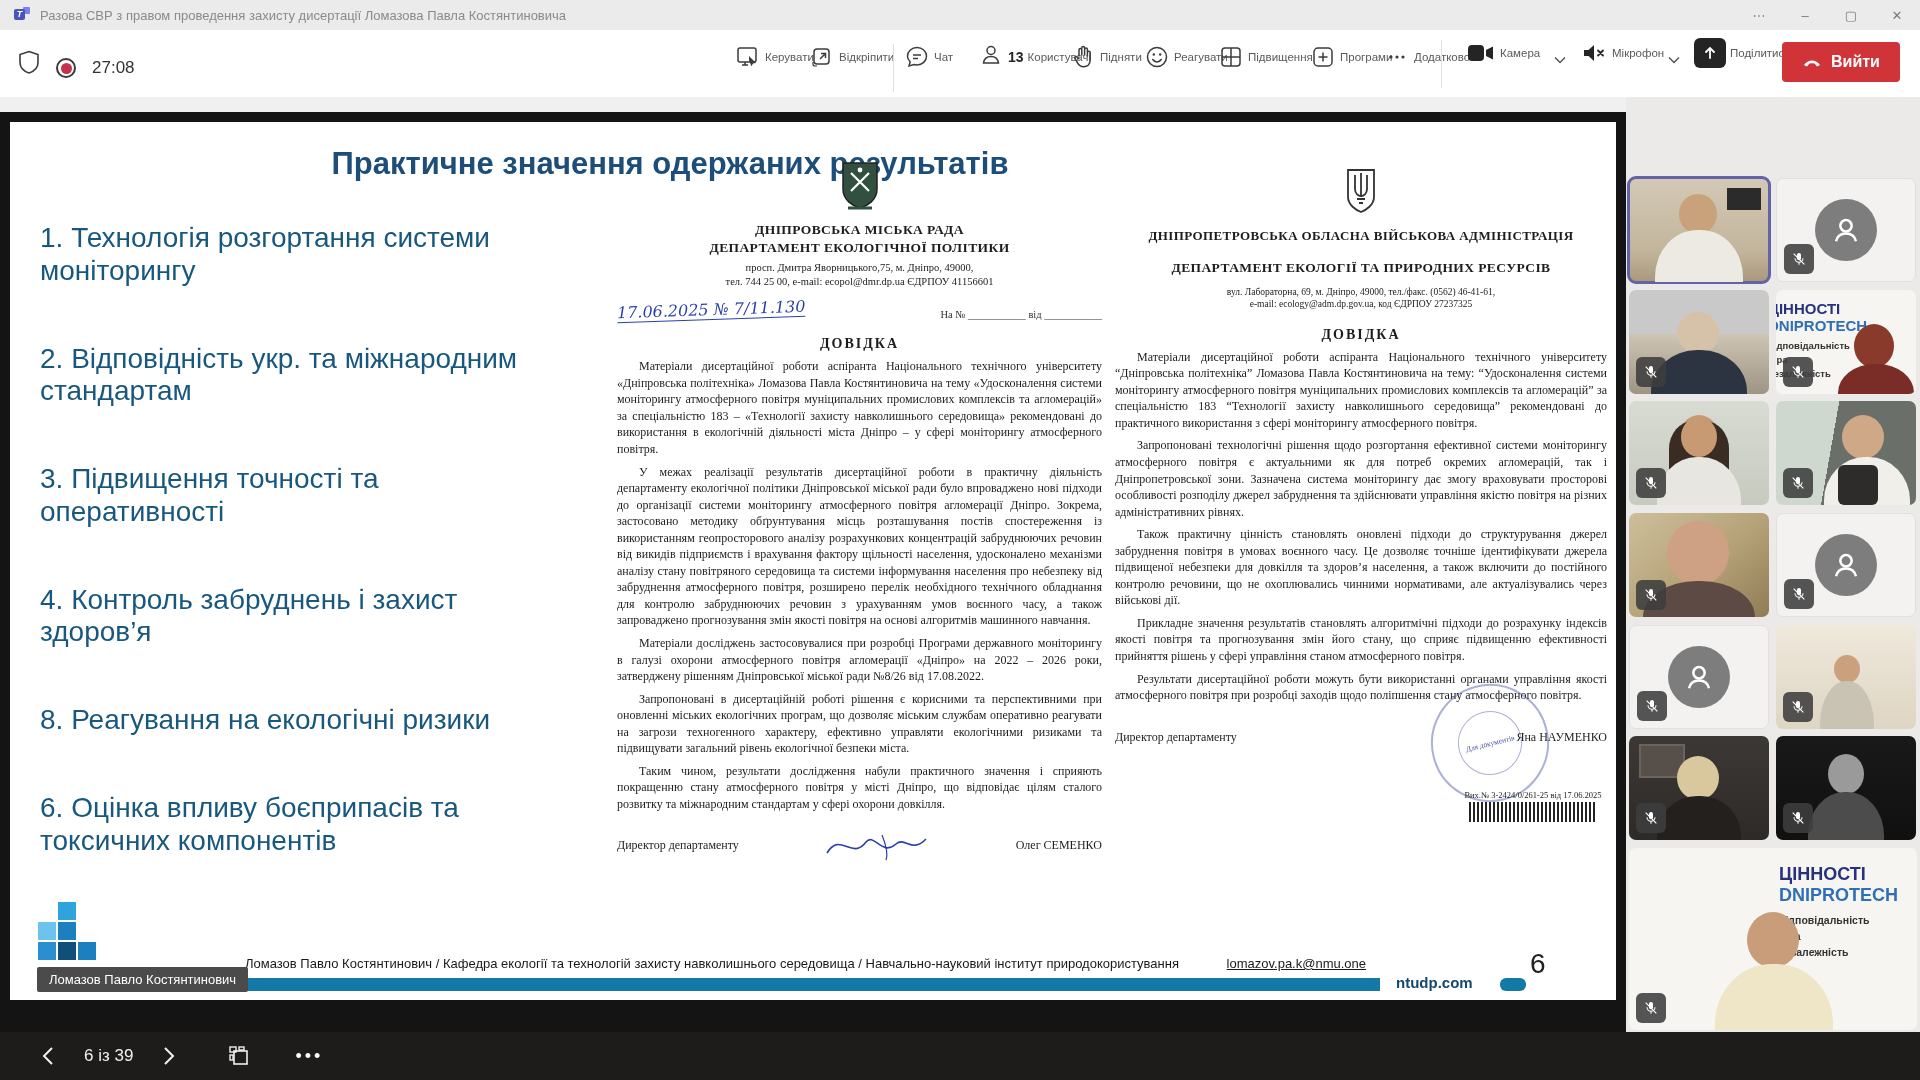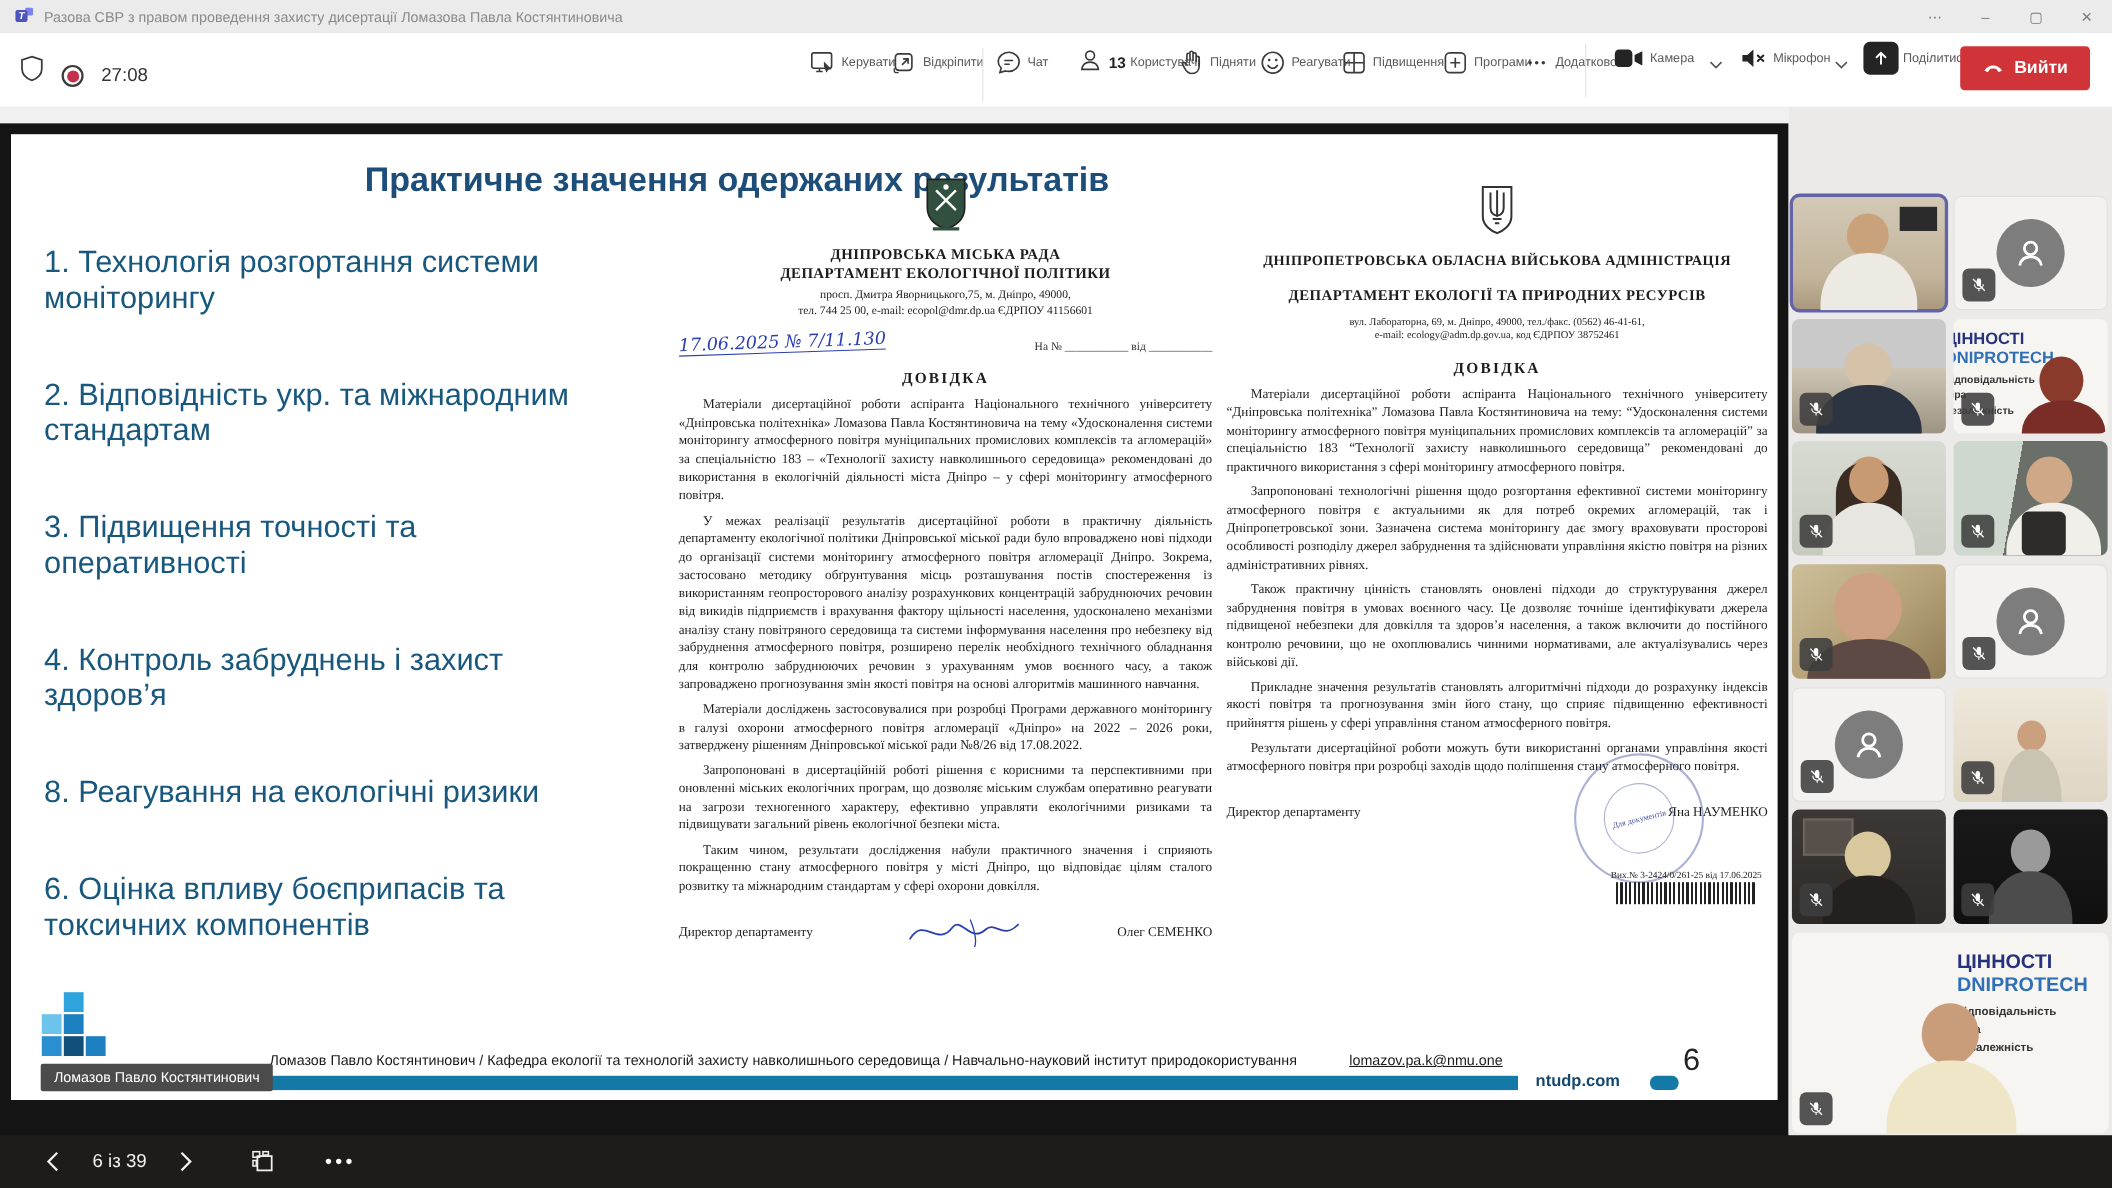"e-mail: ecology@adm.dp.gov.ua, код" span { text: 38752461 -> 27237325 }
